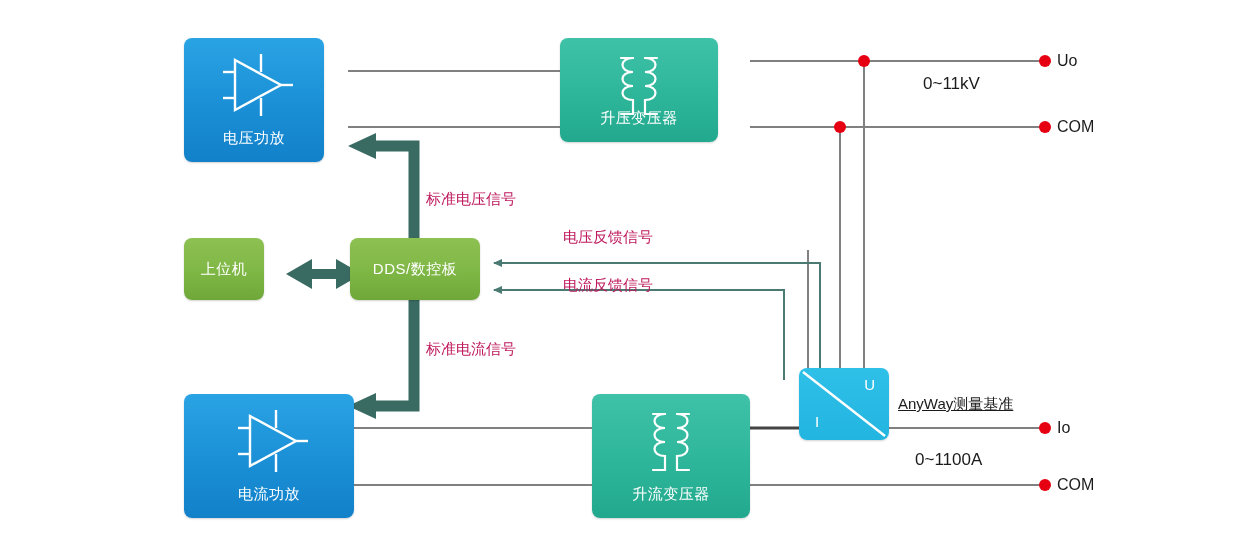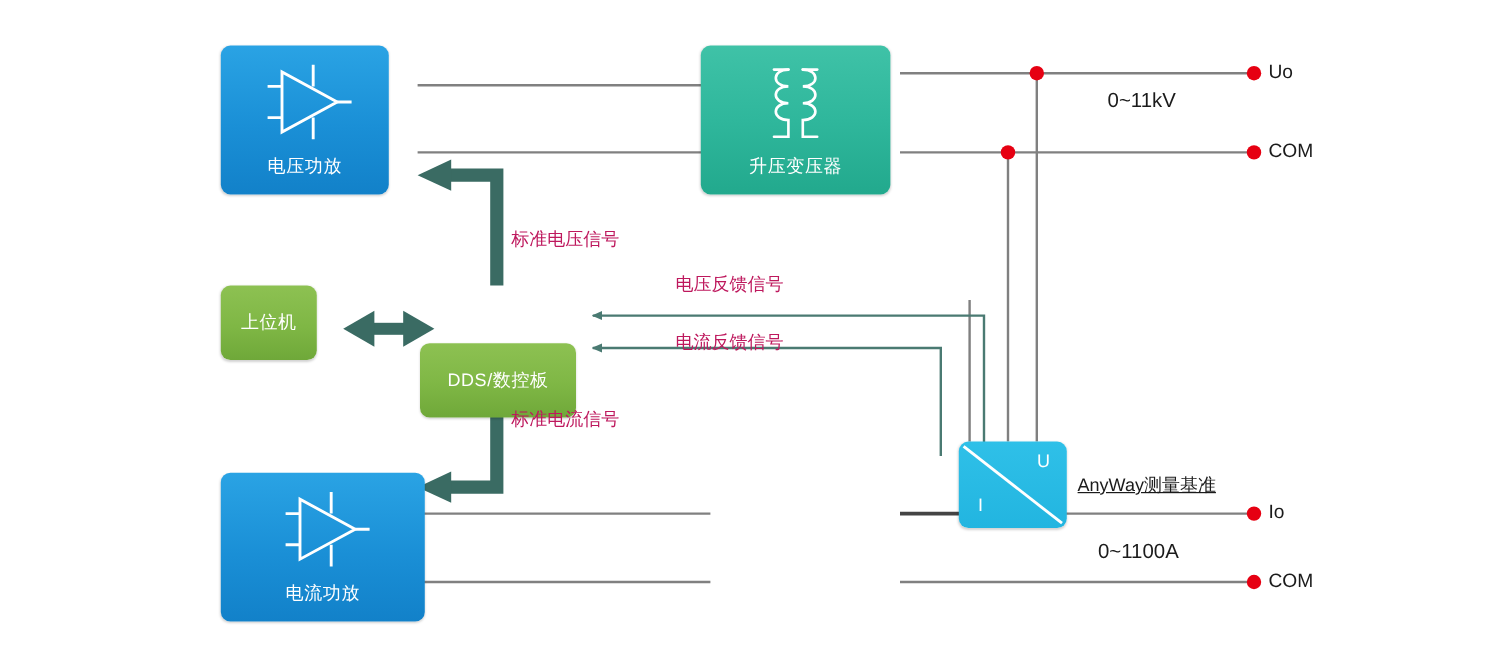"升压变压器" div.node { height: 124px -> 104px; left: 584px -> 560px }
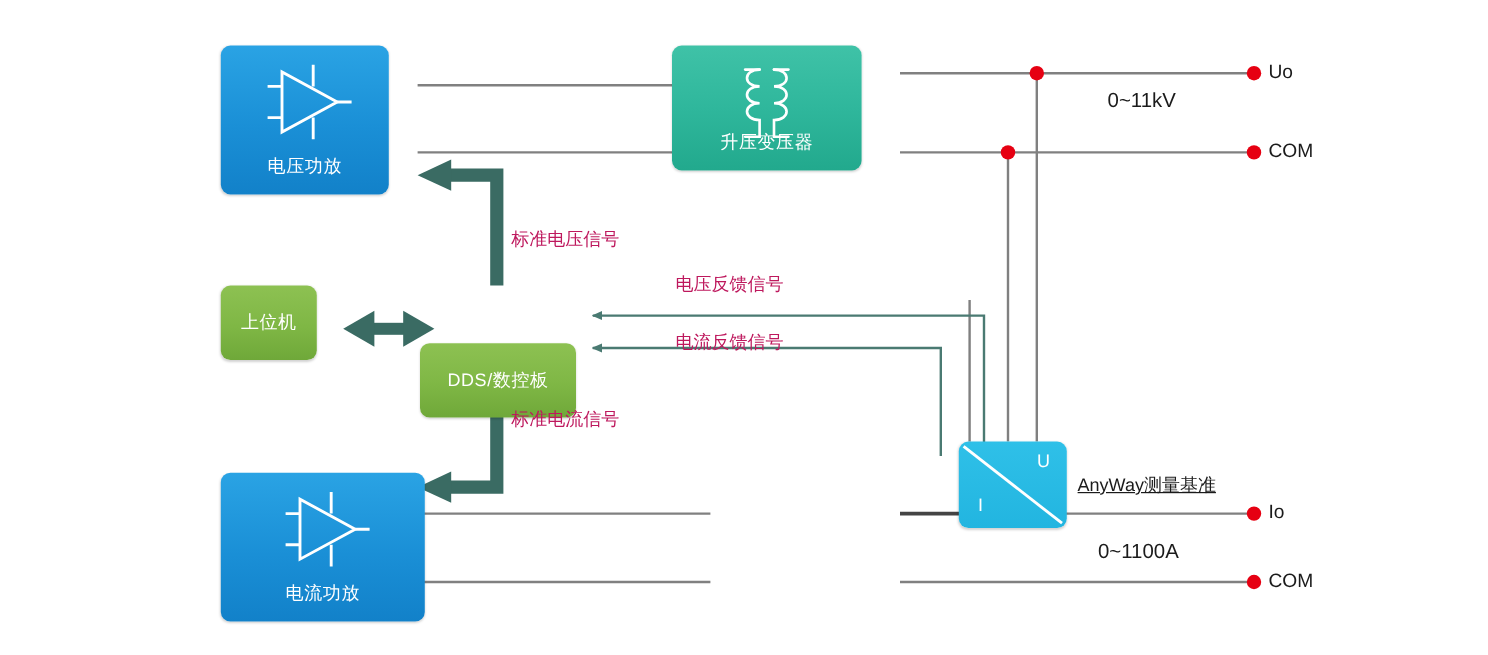"DDS/数控板" div.node { margin-top: 48px -> none }
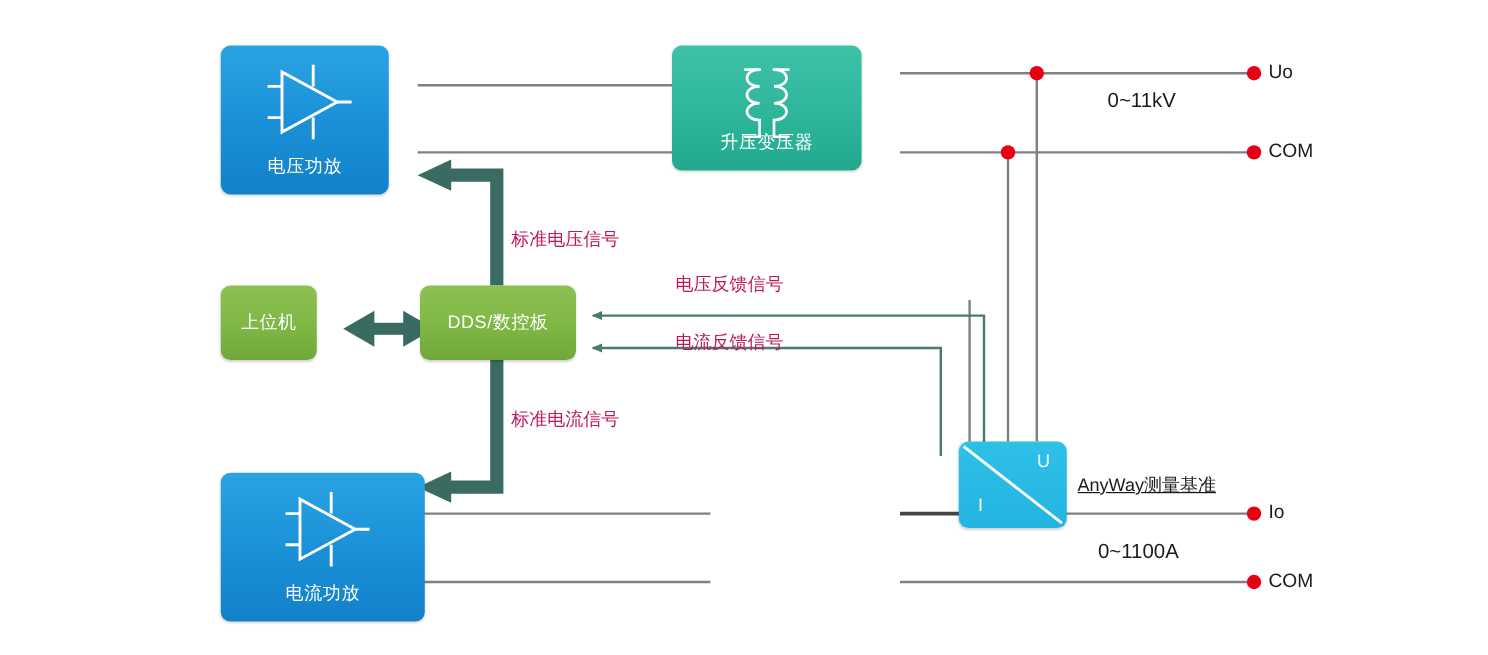"升流变压器" div.node { html: none -> <div> <div> <svg> <path></path> <path></path> <path></path> <path></path> </svg> </div> <div>升流变压器</div> </div> }
